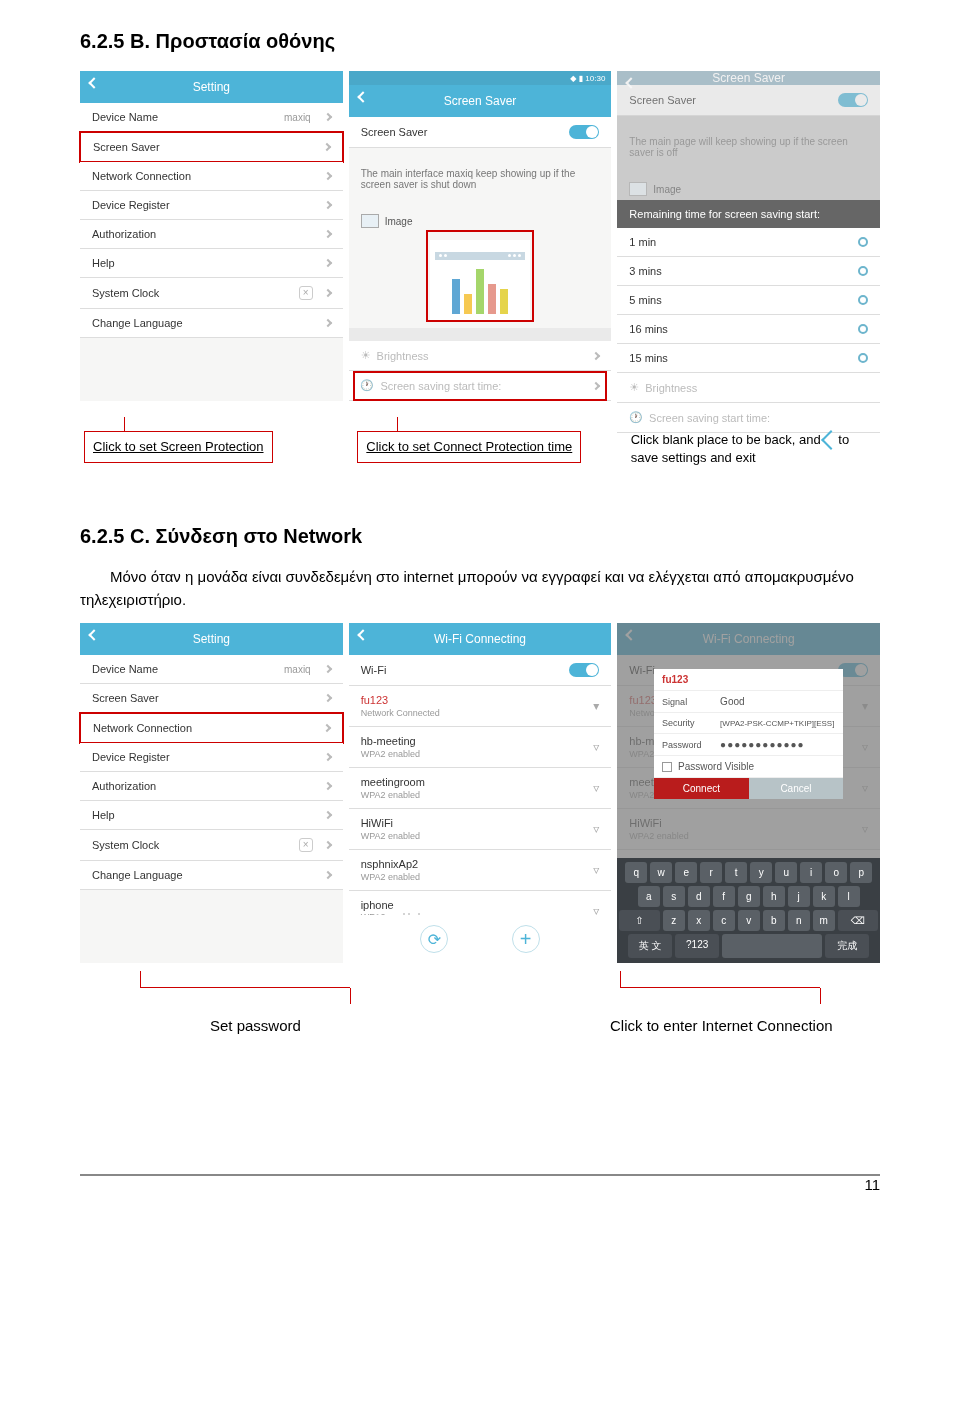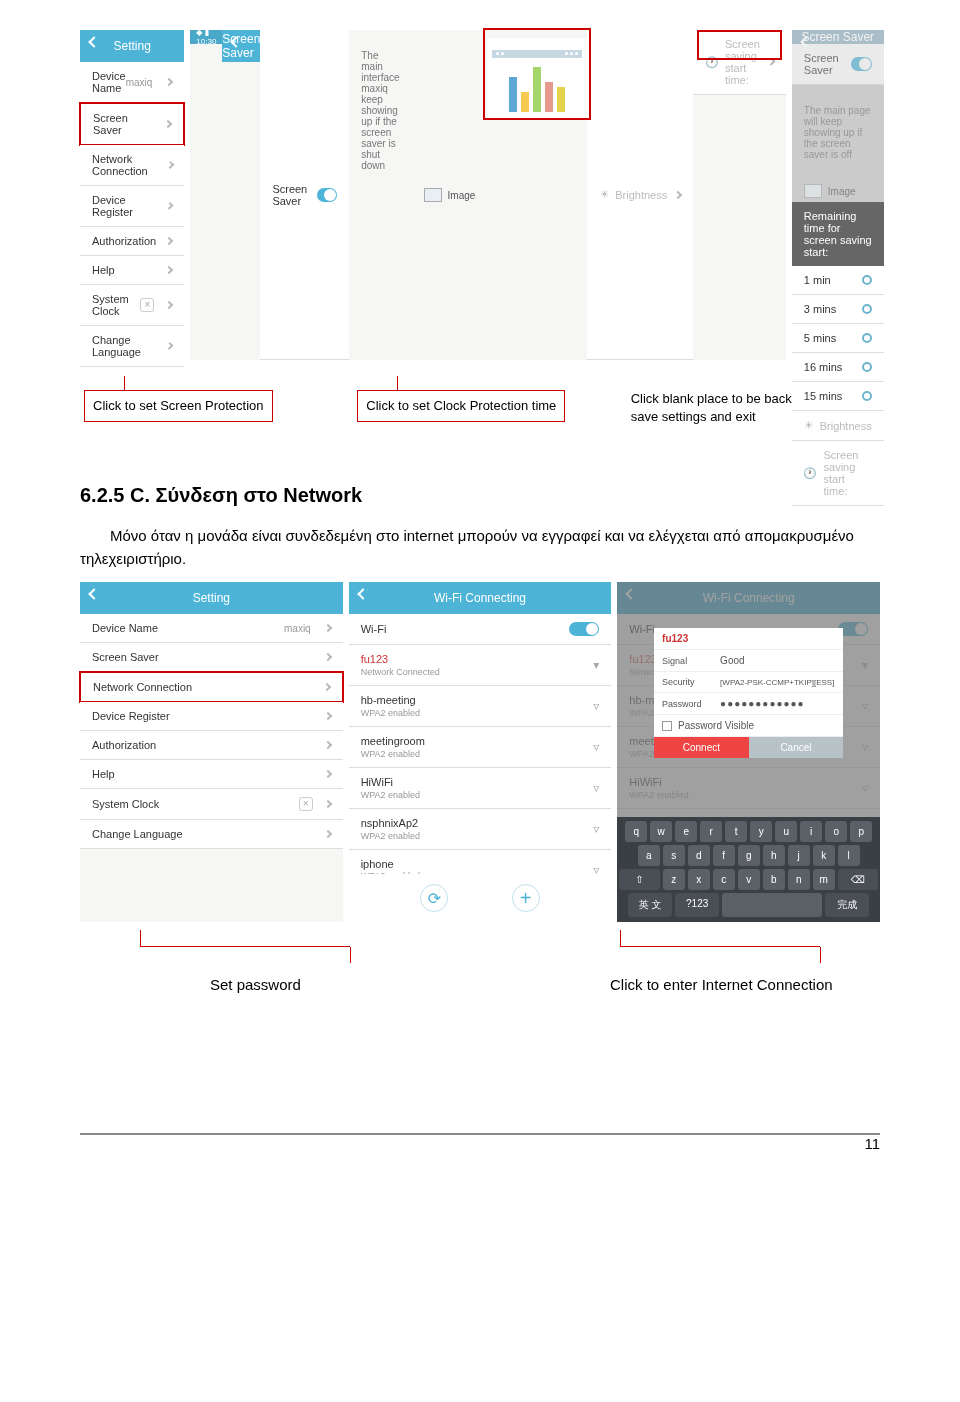"6.2.5 Β. Προστασία οθόνης" h2 { html: none -> <h2>6.2.5 Β. Προστασία οθόνης</h2> }
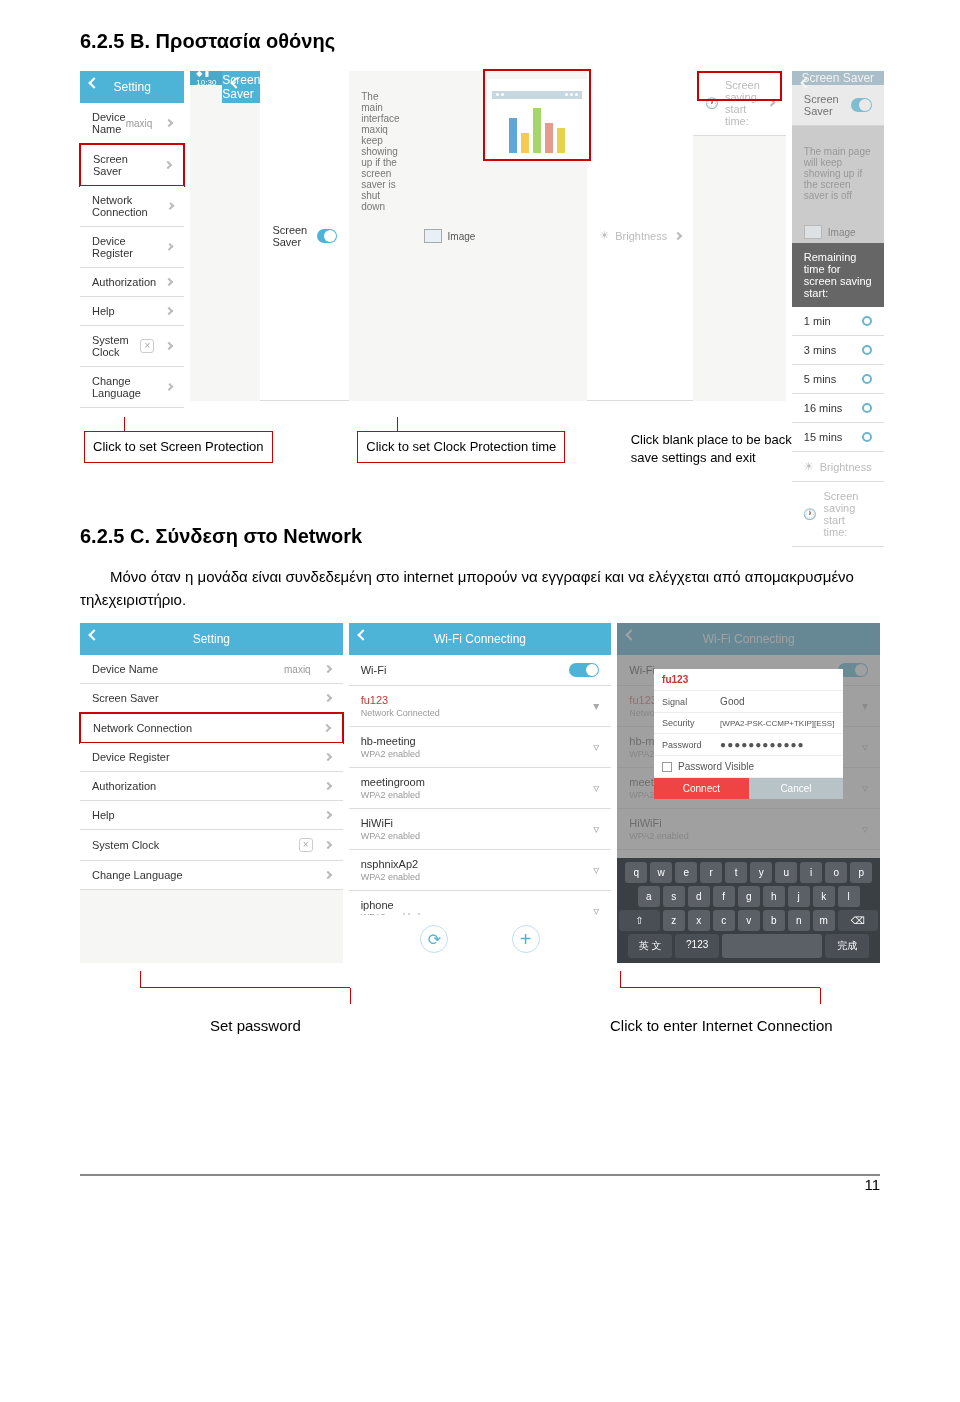"◆ ▮ 10:30" div.shot { flex-direction: row -> column }
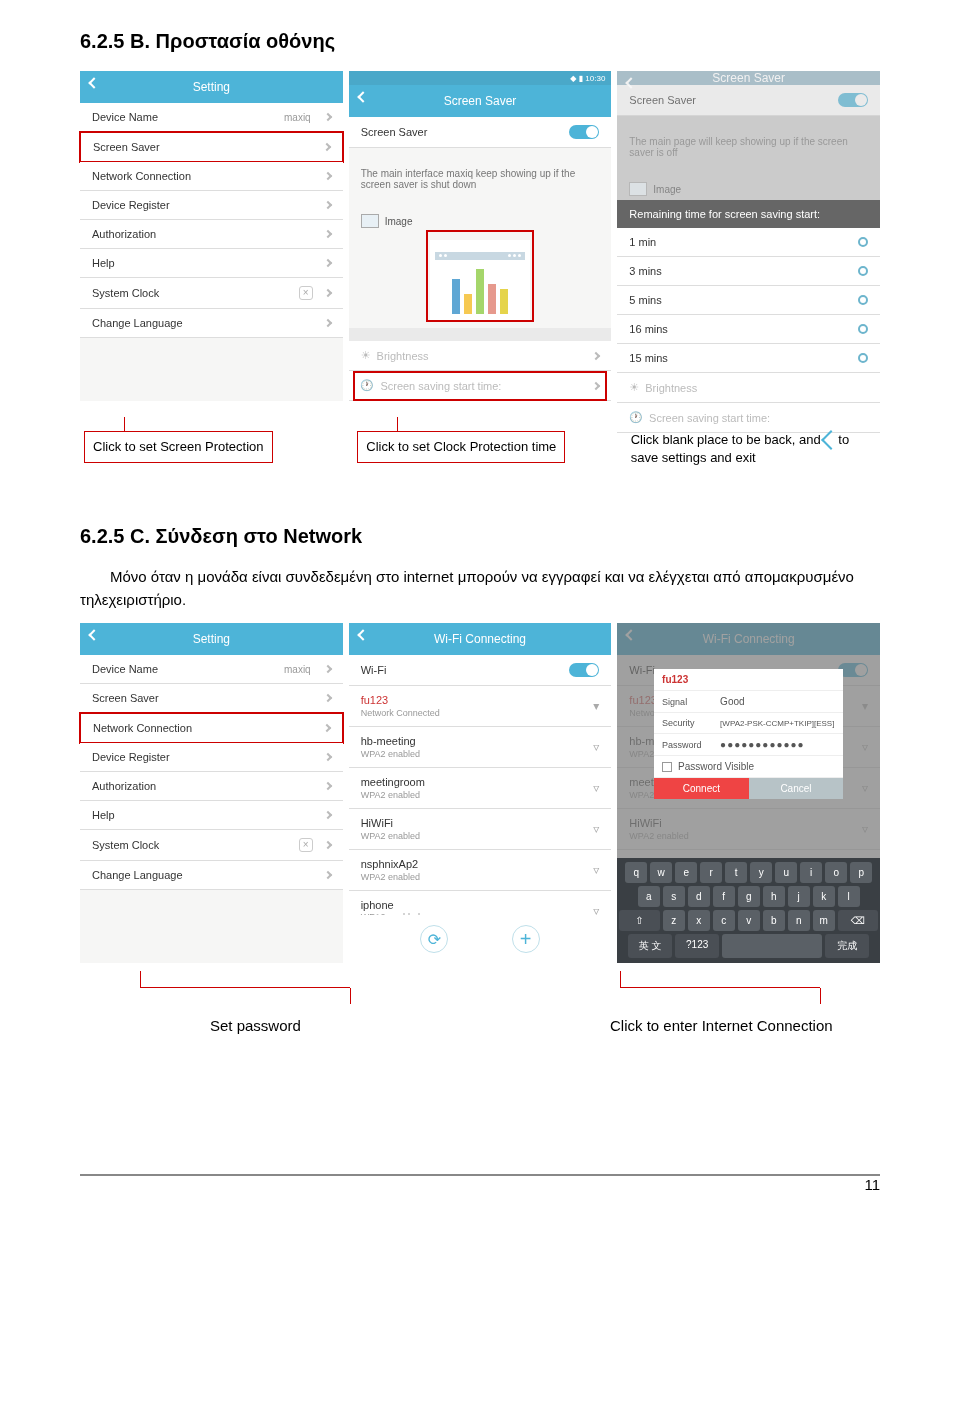"Click to set Screen Protection" .redbox { text-decoration: none -> underline }
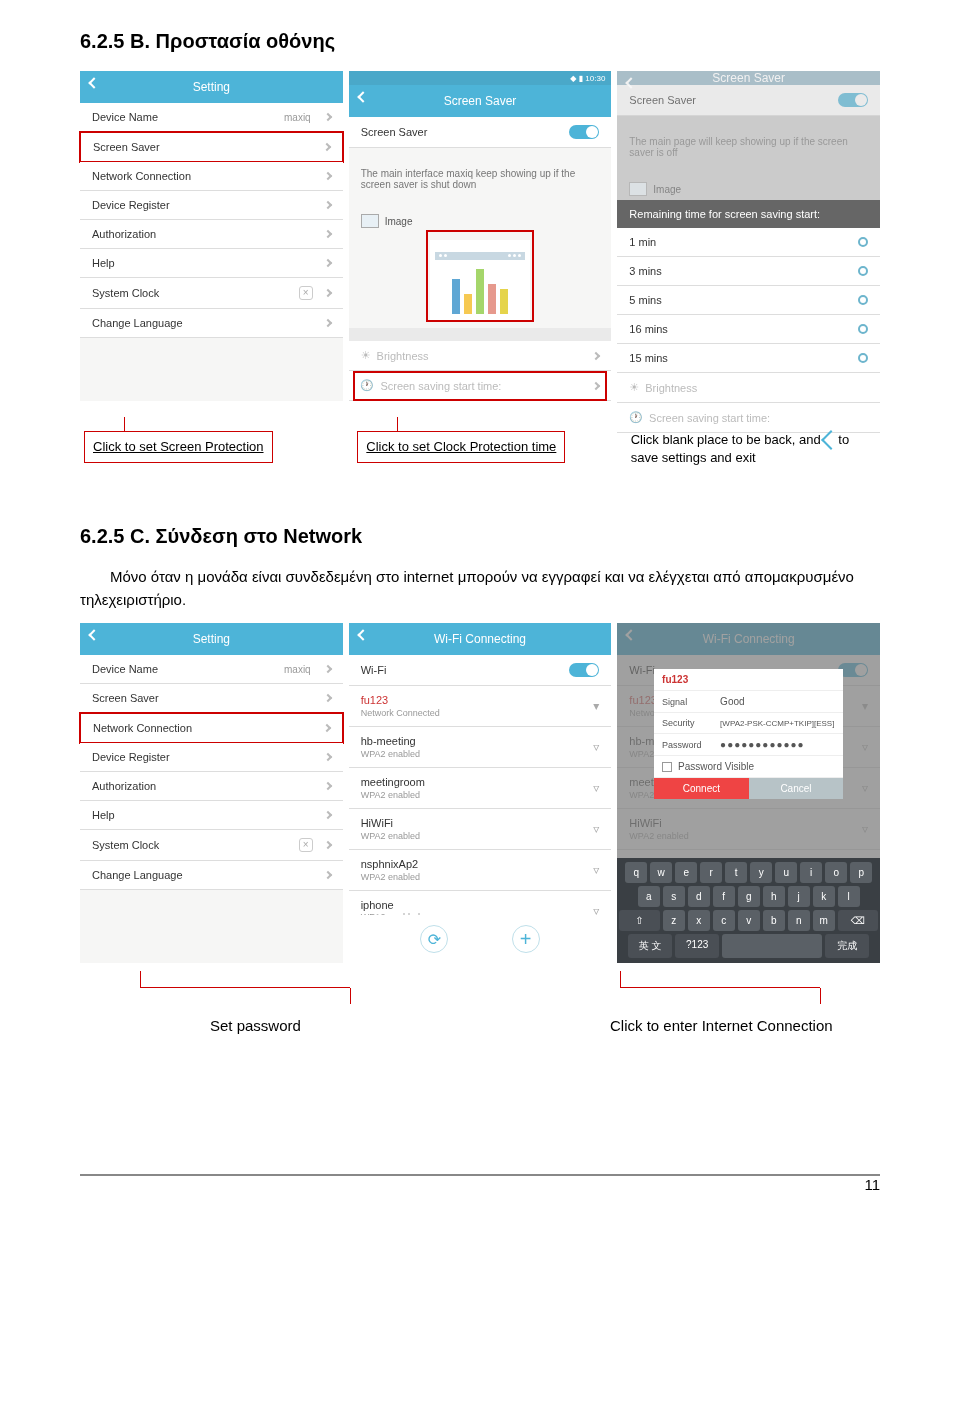"Click to set Clock Protection" span.redbox { text: Clock -> Connect }
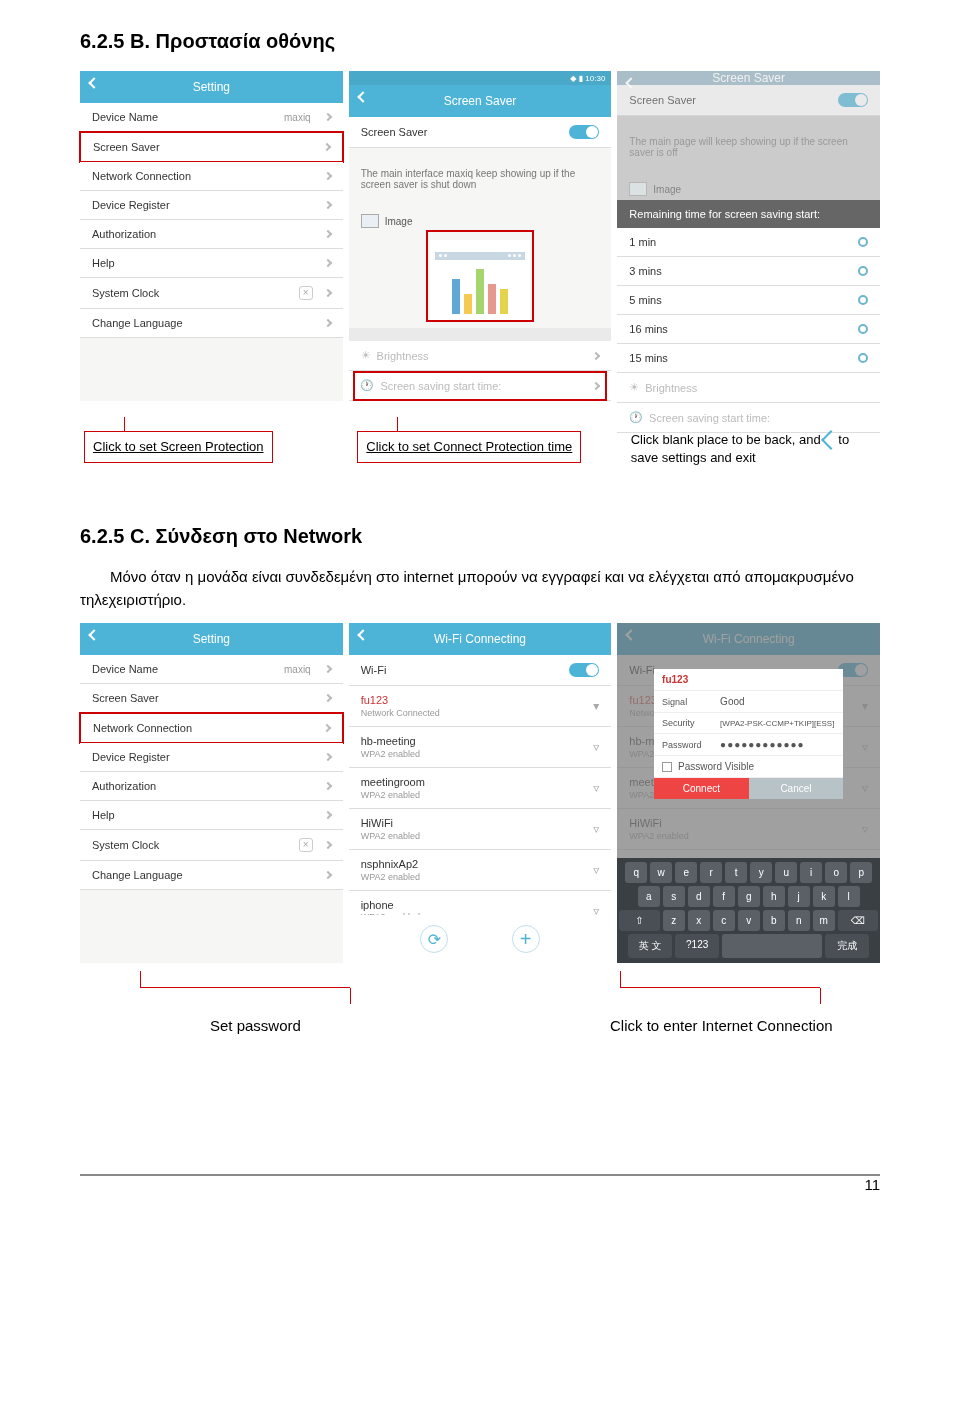"Connect" .mb.connect { background: #ef4444 -> #b91c1c }
